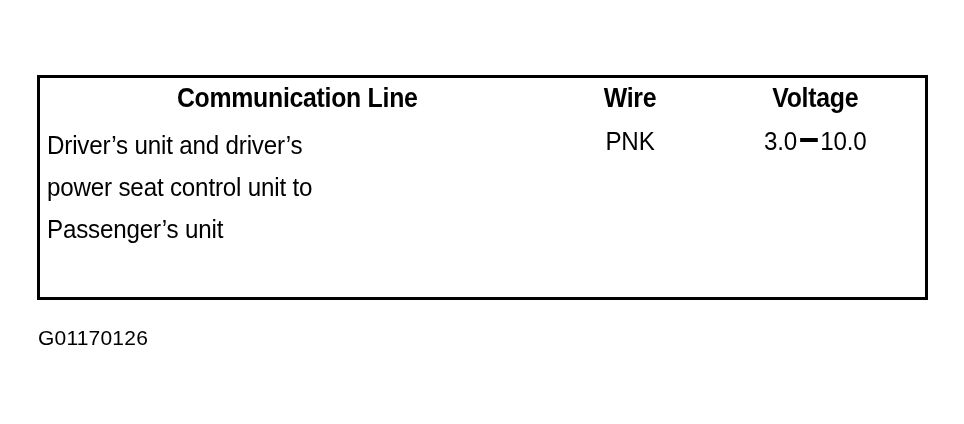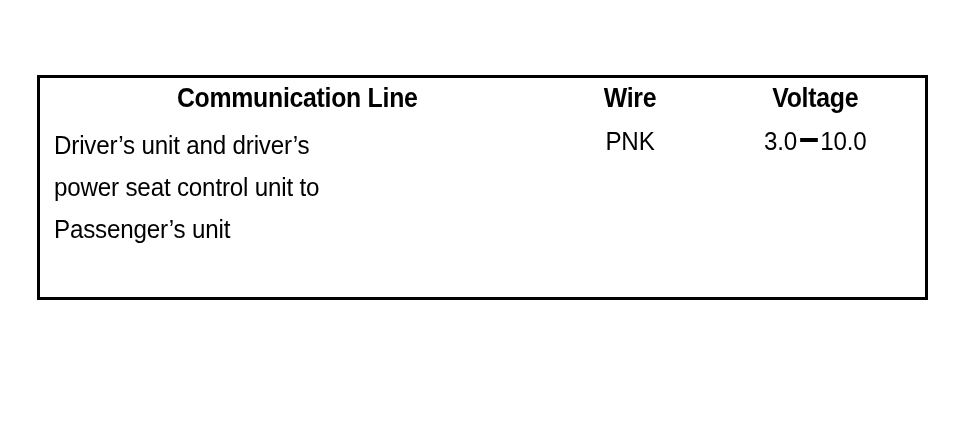"Driver’s unit and driver’s" .multiline { padding-left: 14px -> 7px }
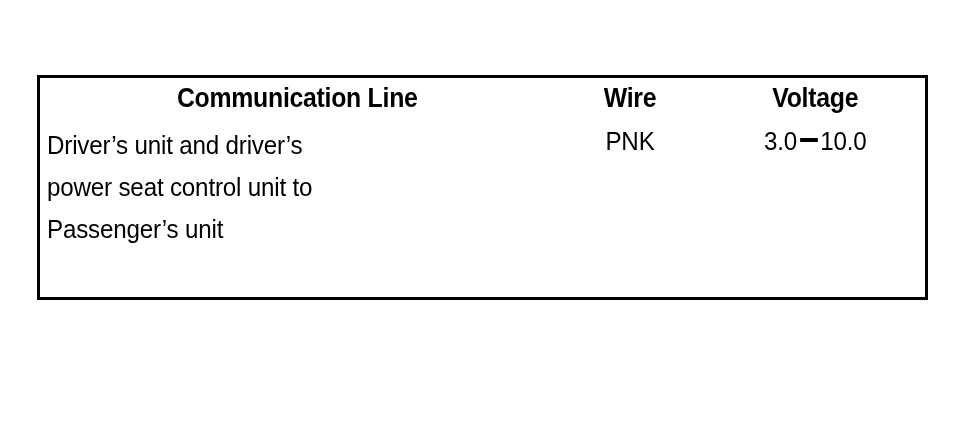"G01170126" div.caption { html: none -> <div>G01170126</div> }
